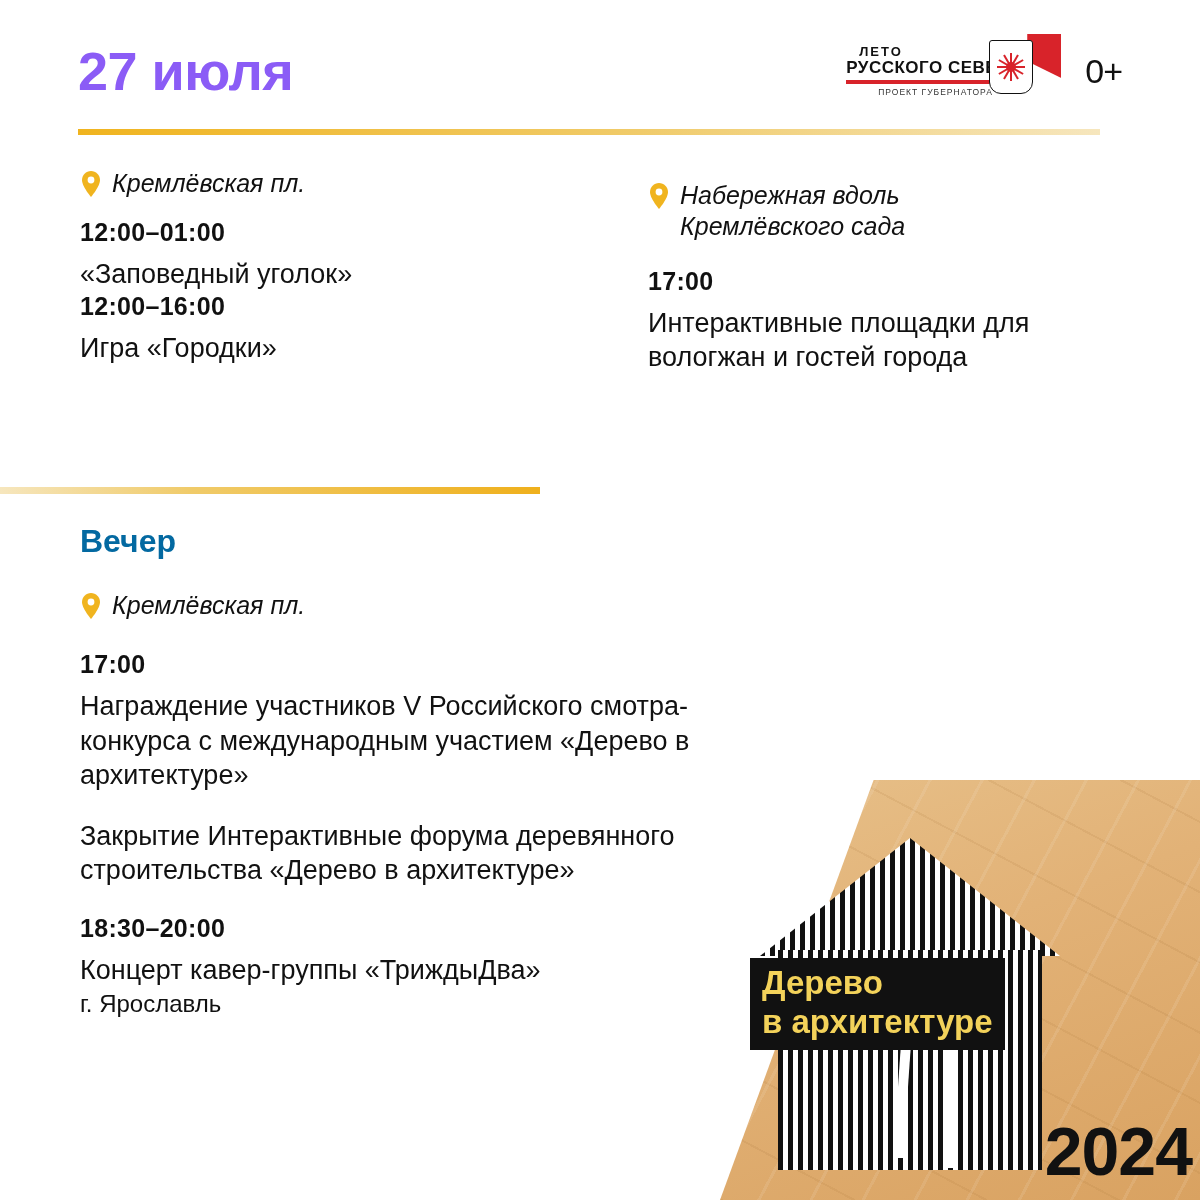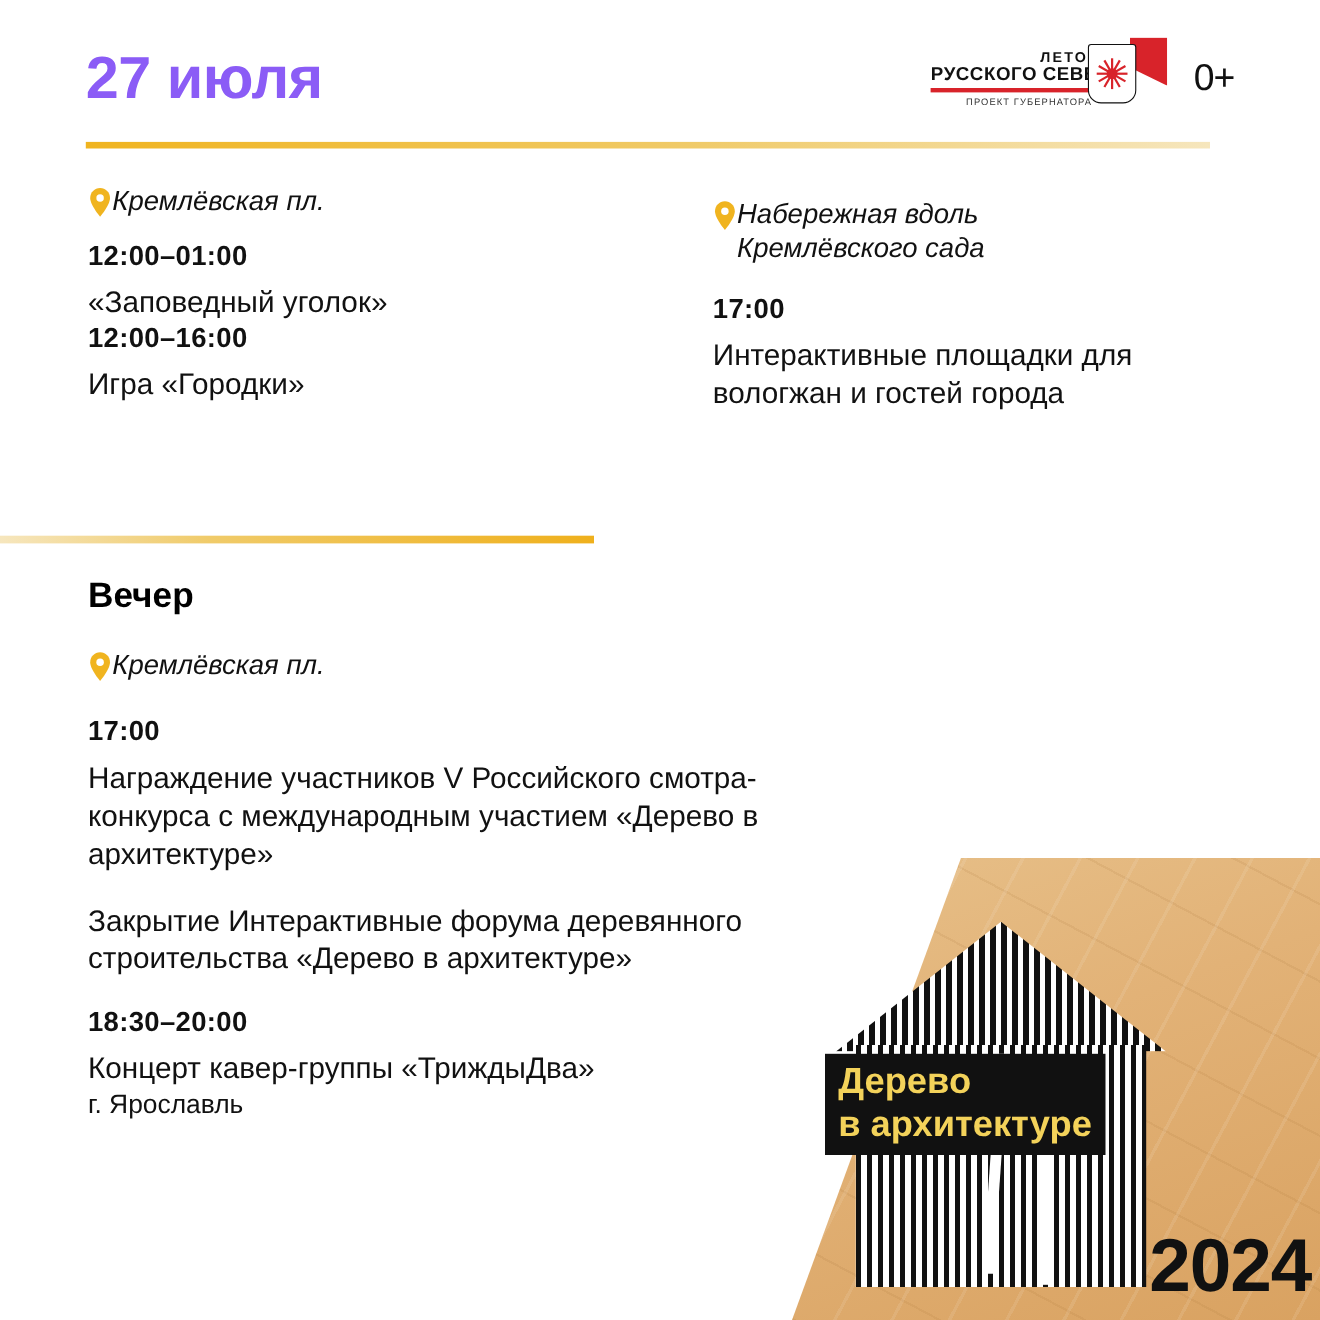"ЛЕТО" .logo-leto { text-align: right -> none }
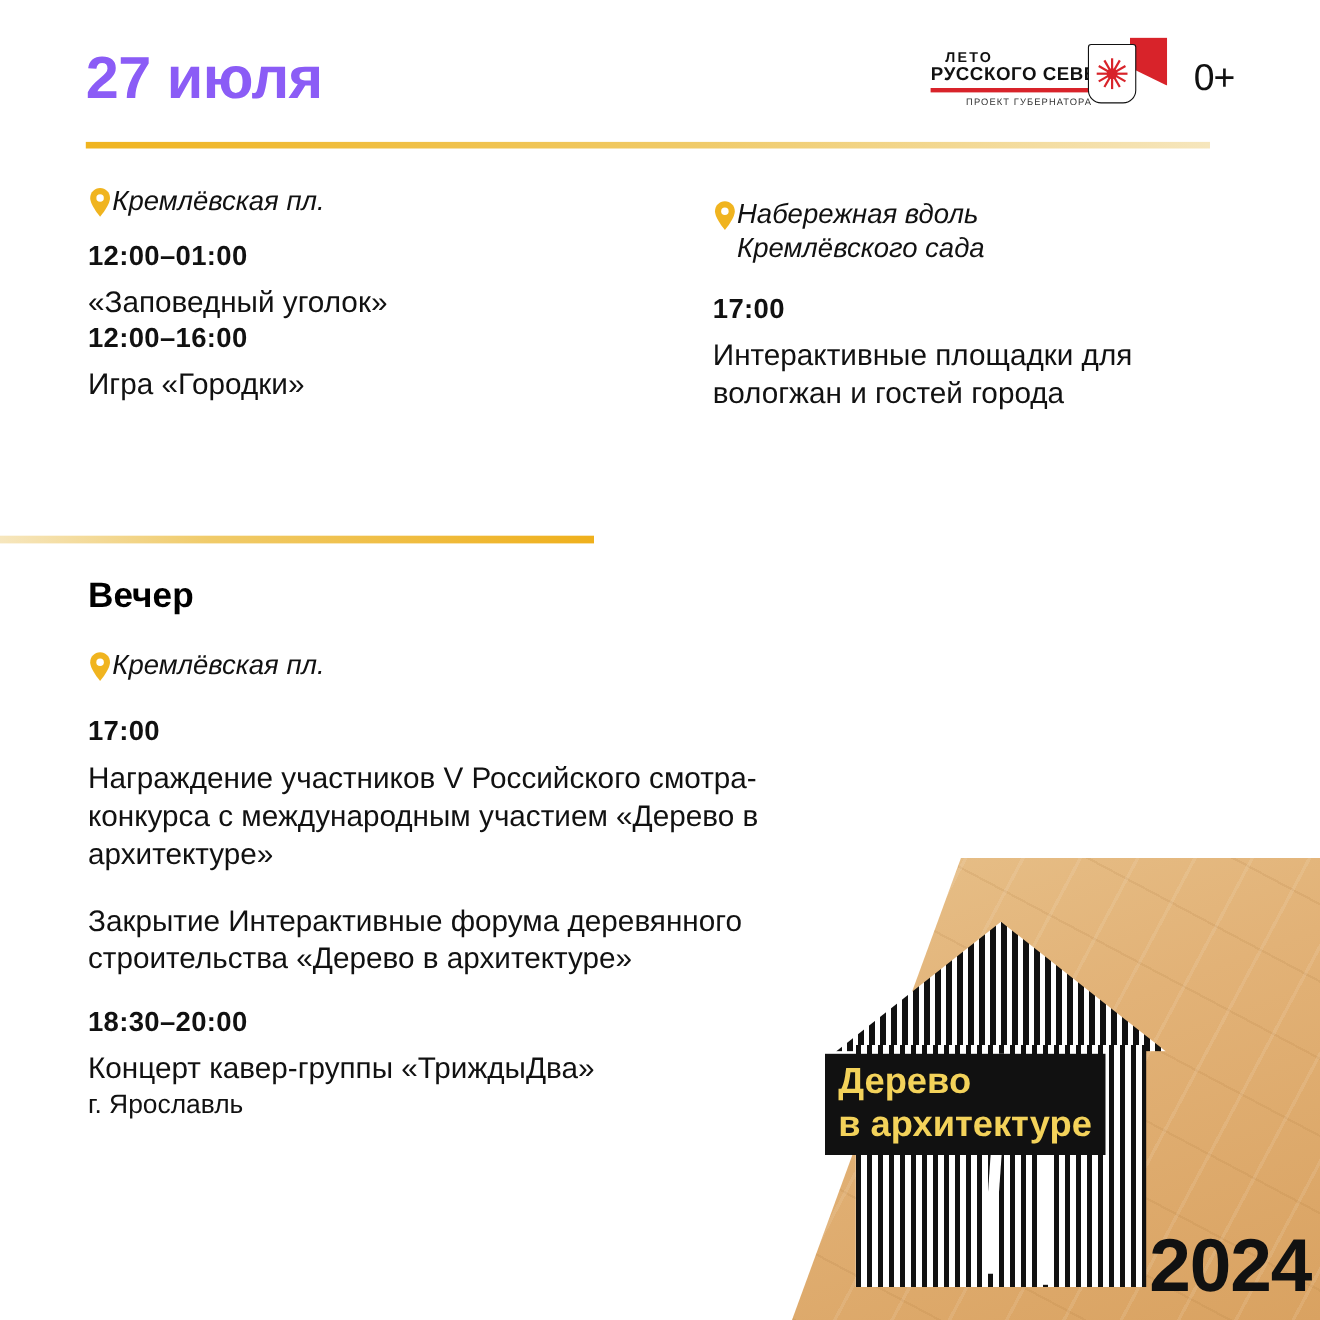"Кремлёвская пл." .place { gap: none -> 10px }
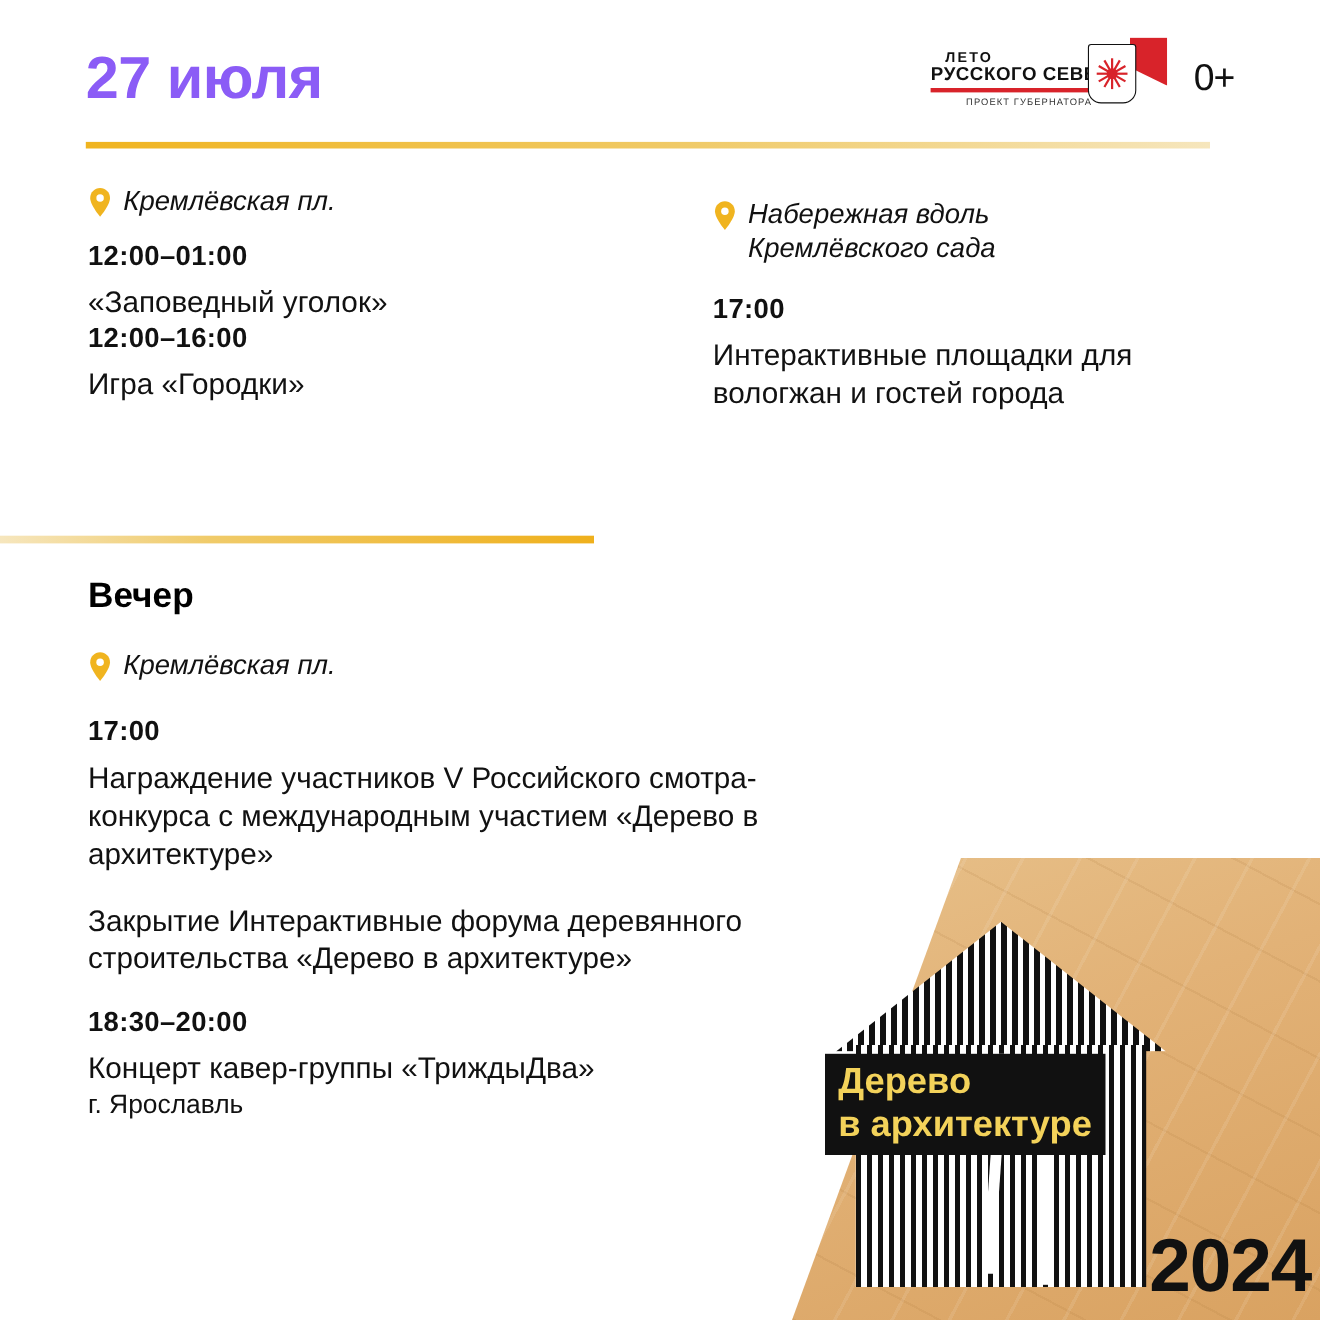"Вечер" .evening-title { color: #000000 -> #0369a1 }
